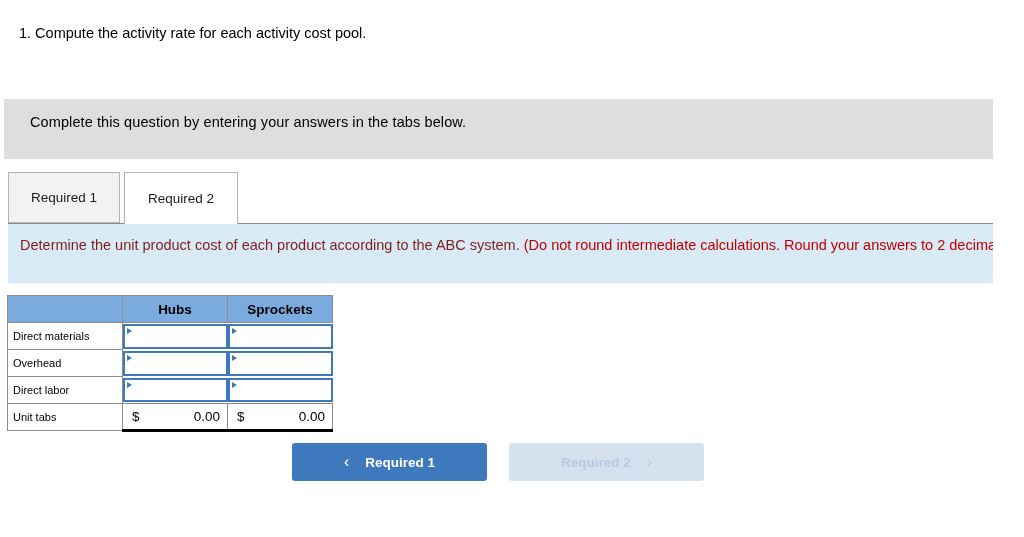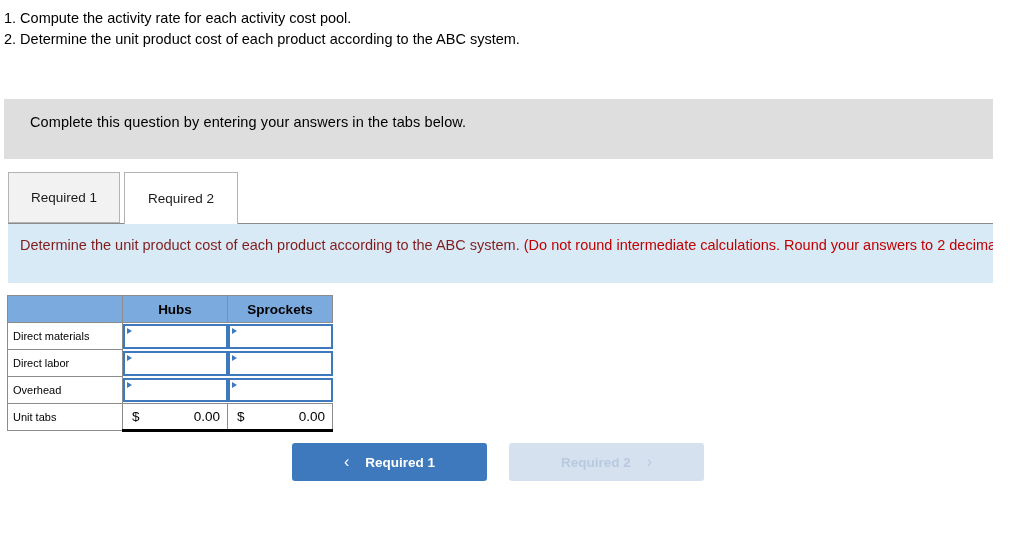"1. Compute the activity rate" .required-line { margin: 0 -> 15px }
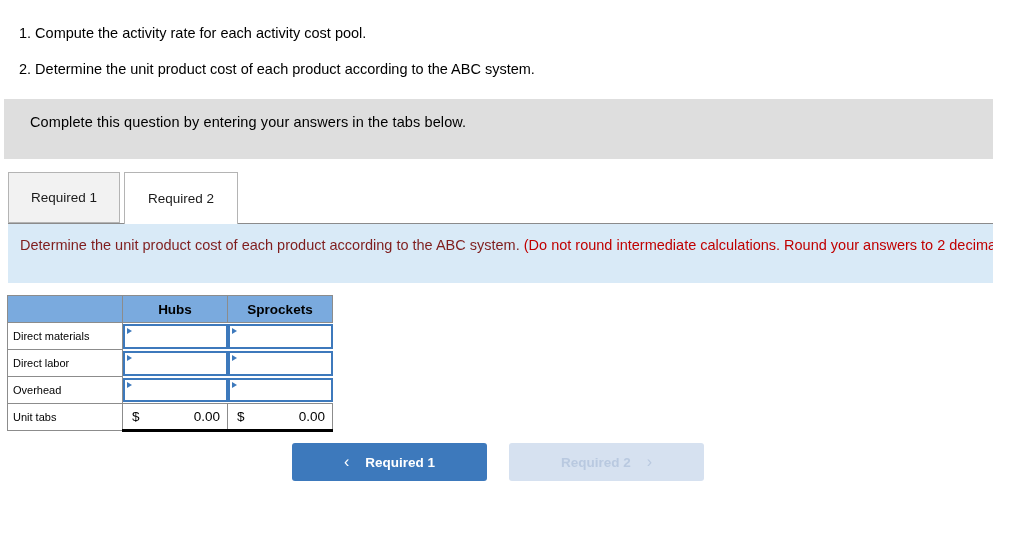"2. Determine the unit product" div.required-line { html: <div>2. Determine the unit product cost of each product according to the ABC system.</div> -> none }
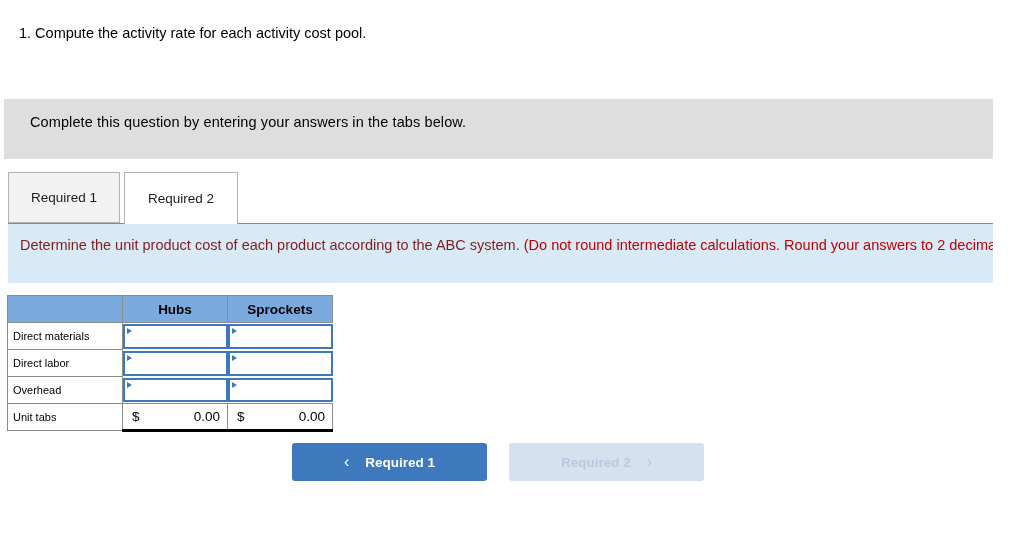"Direct labor" tr { order: before "Overhead" -> after "Overhead" }
